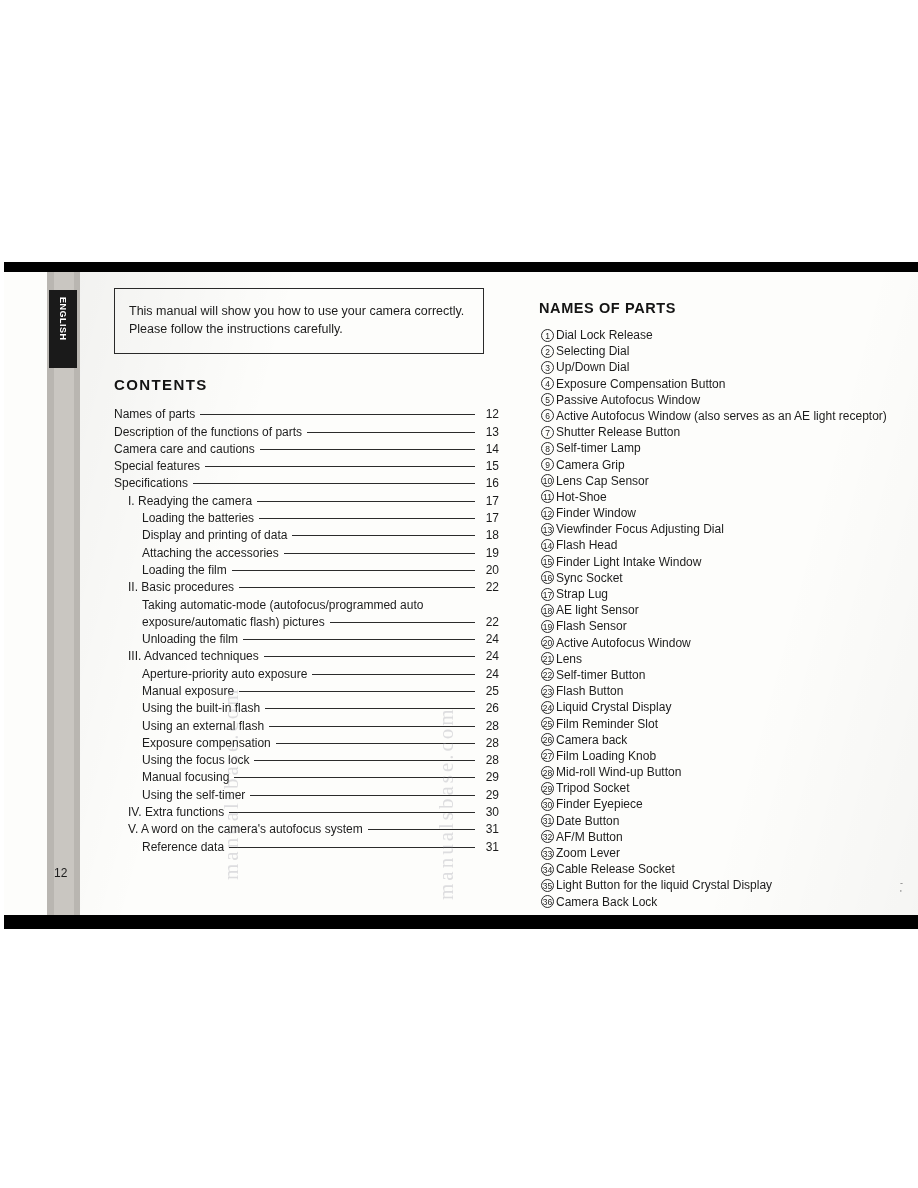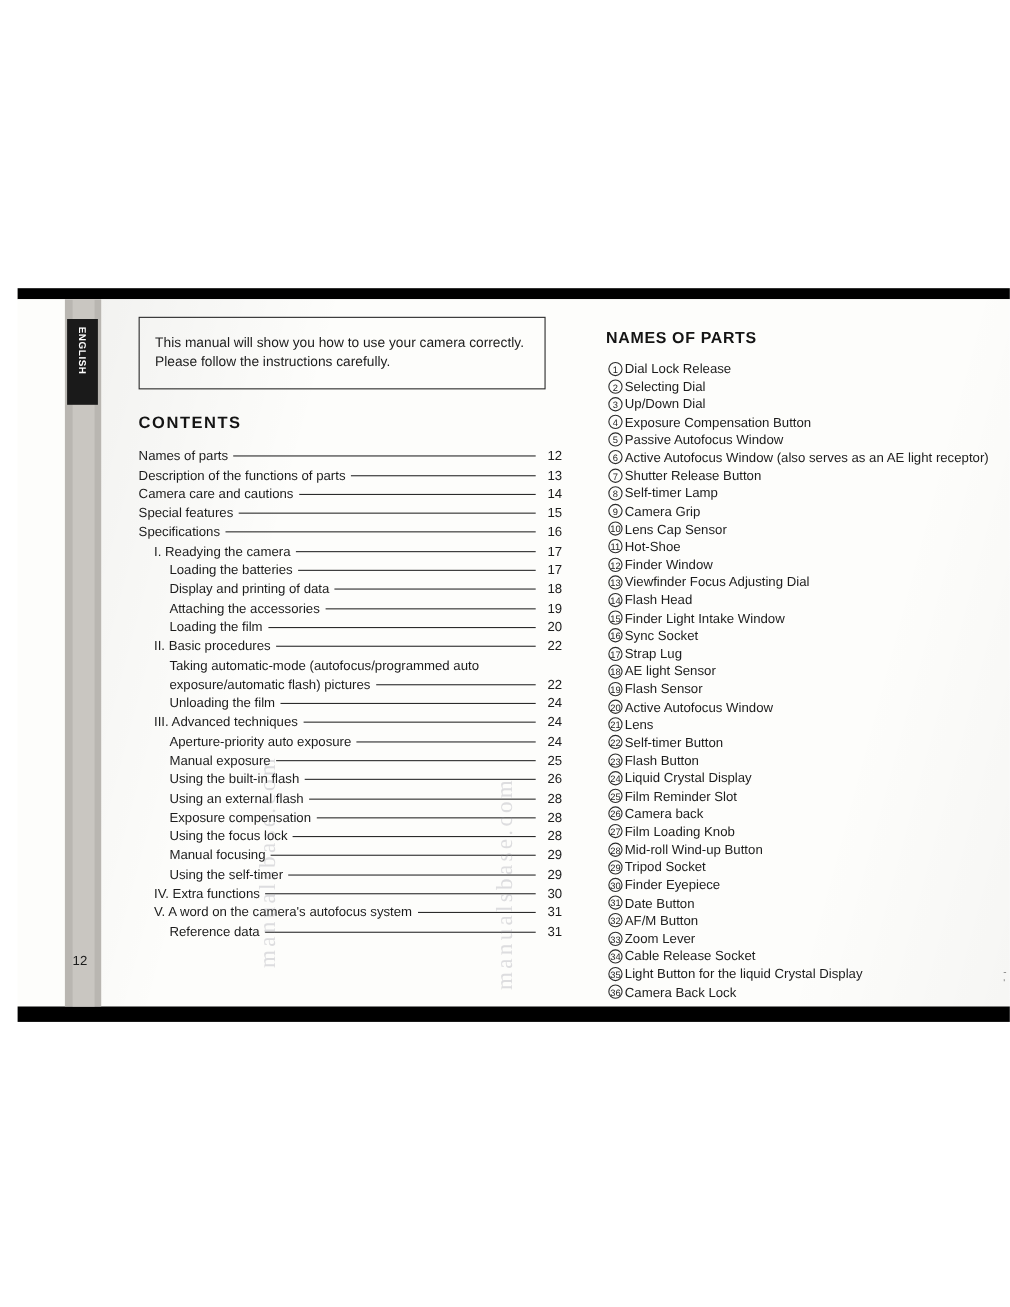"12" #page { left: 16px -> 4px }
